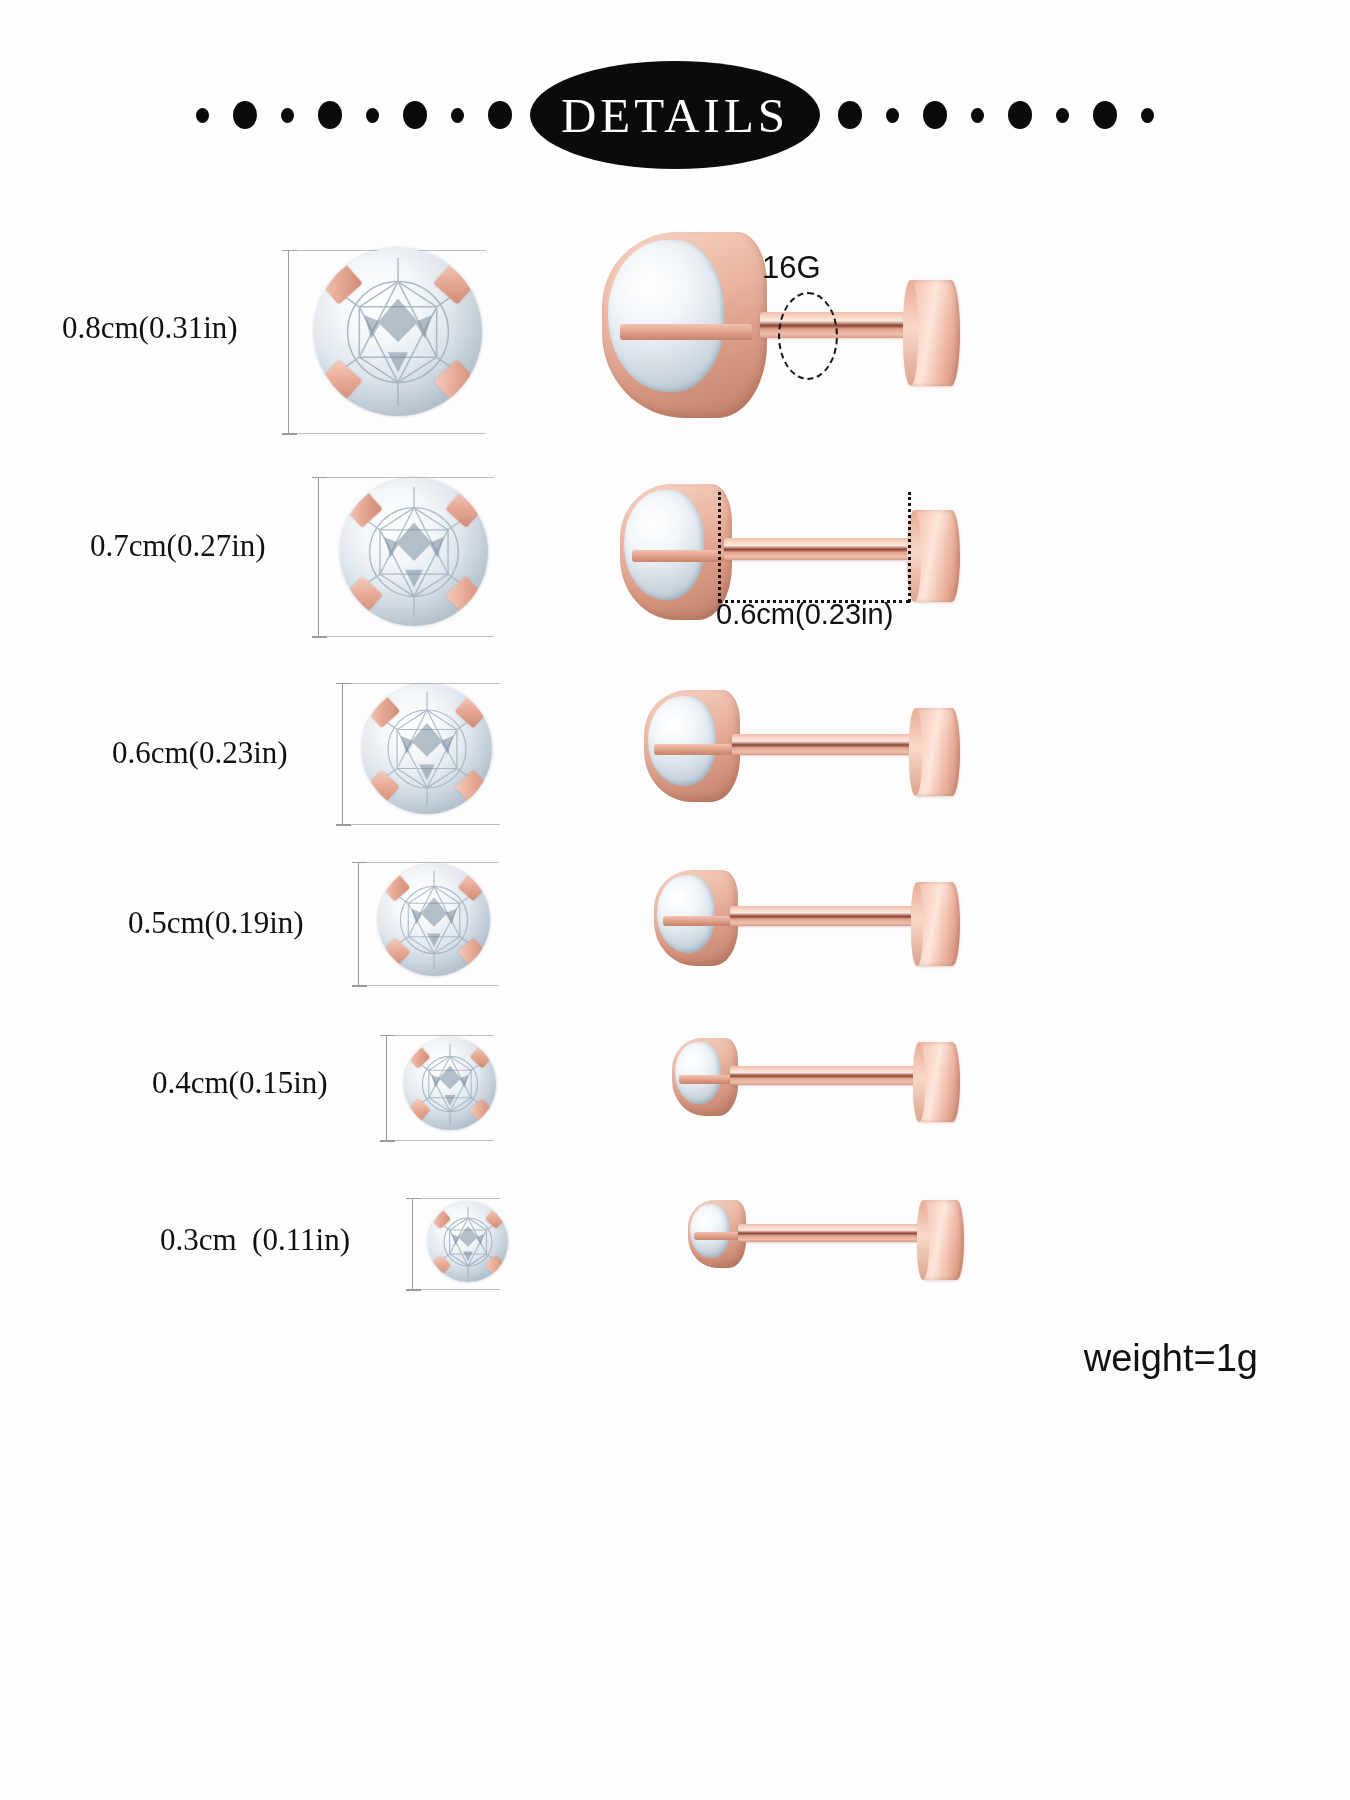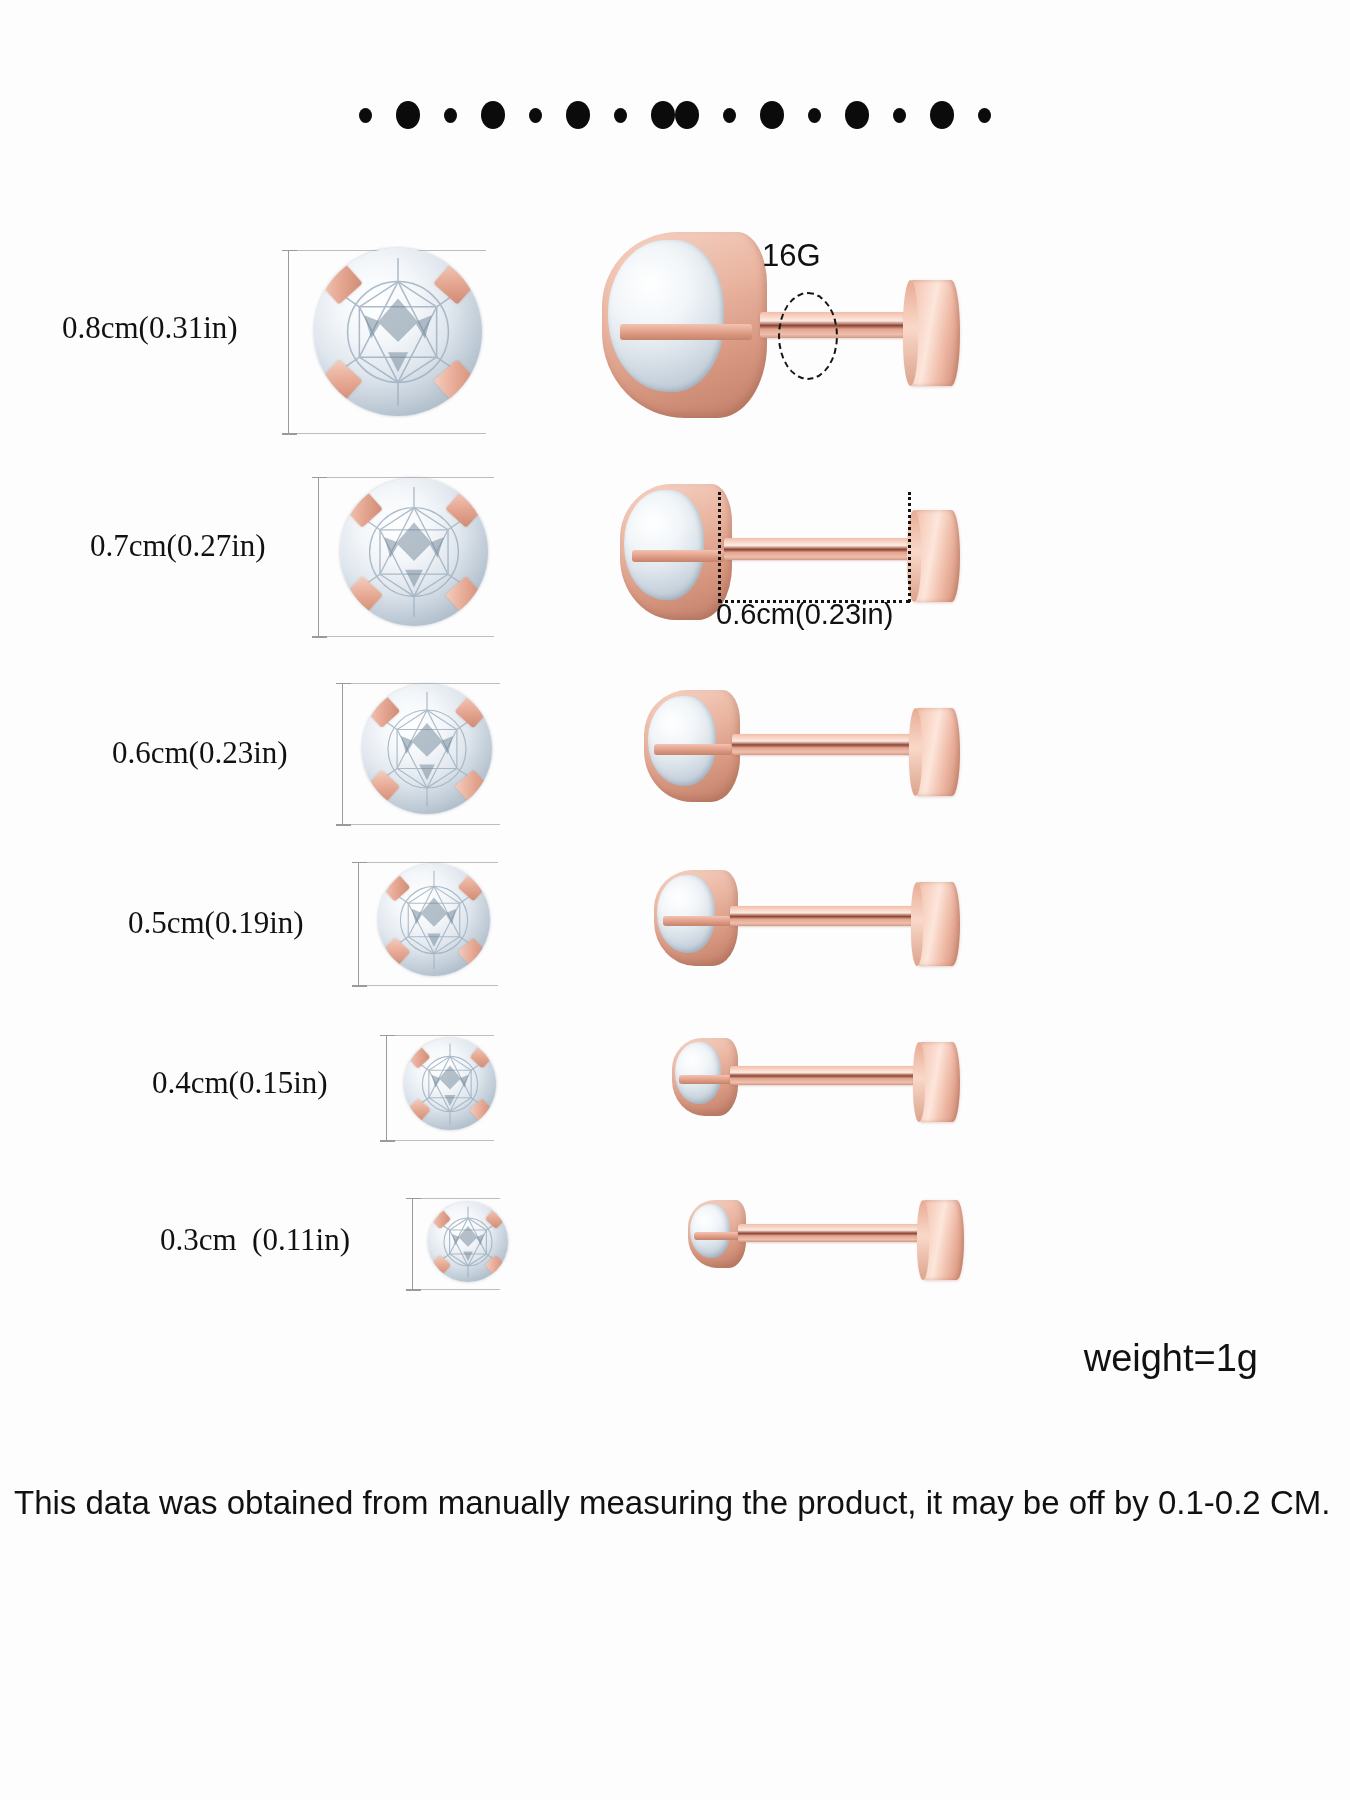"DETAILS" div { html: none -> <div> <span>DETAILS</span> </div> }
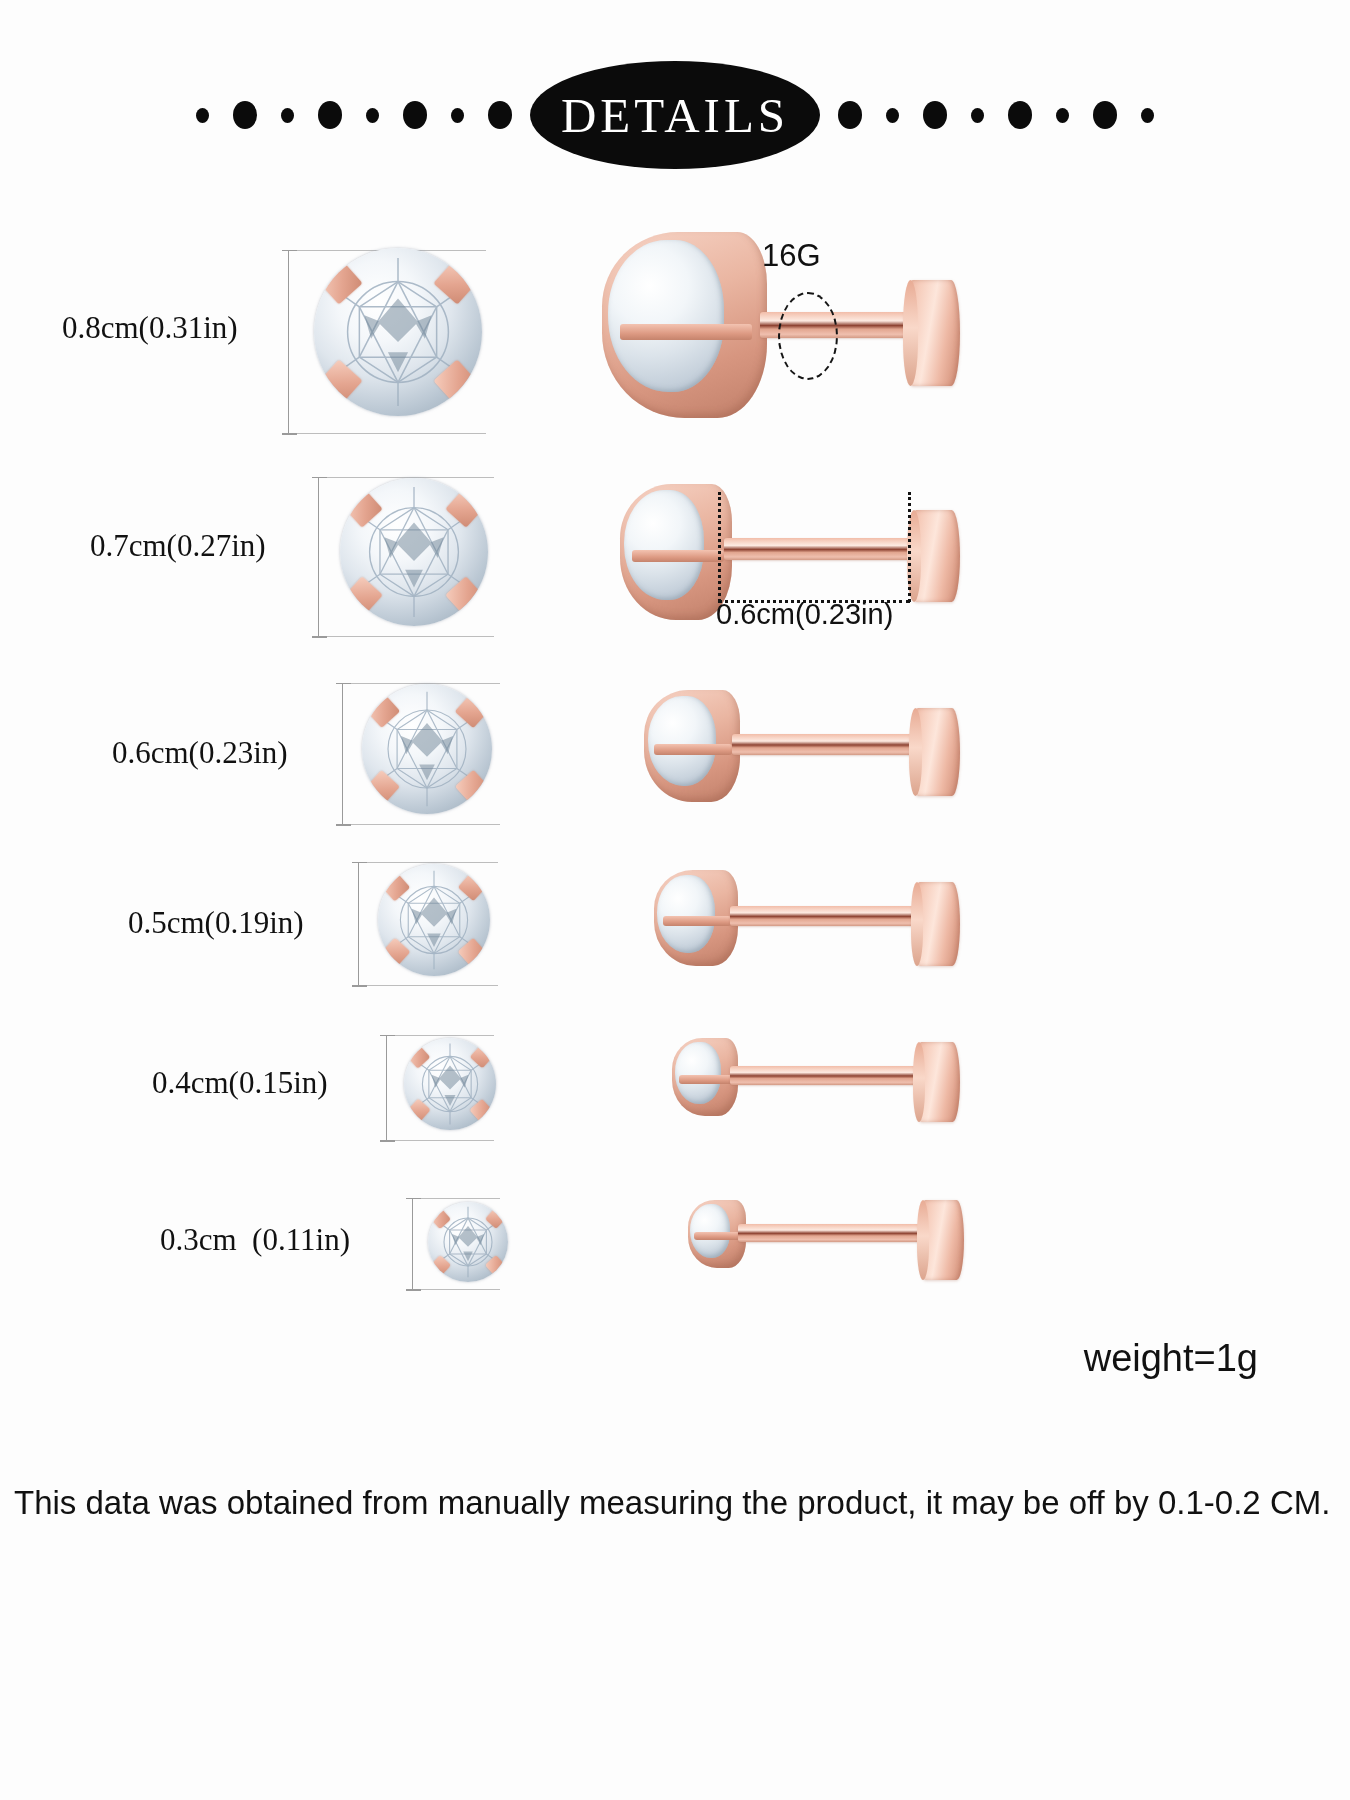"16G" div { top: 238px -> 250px }
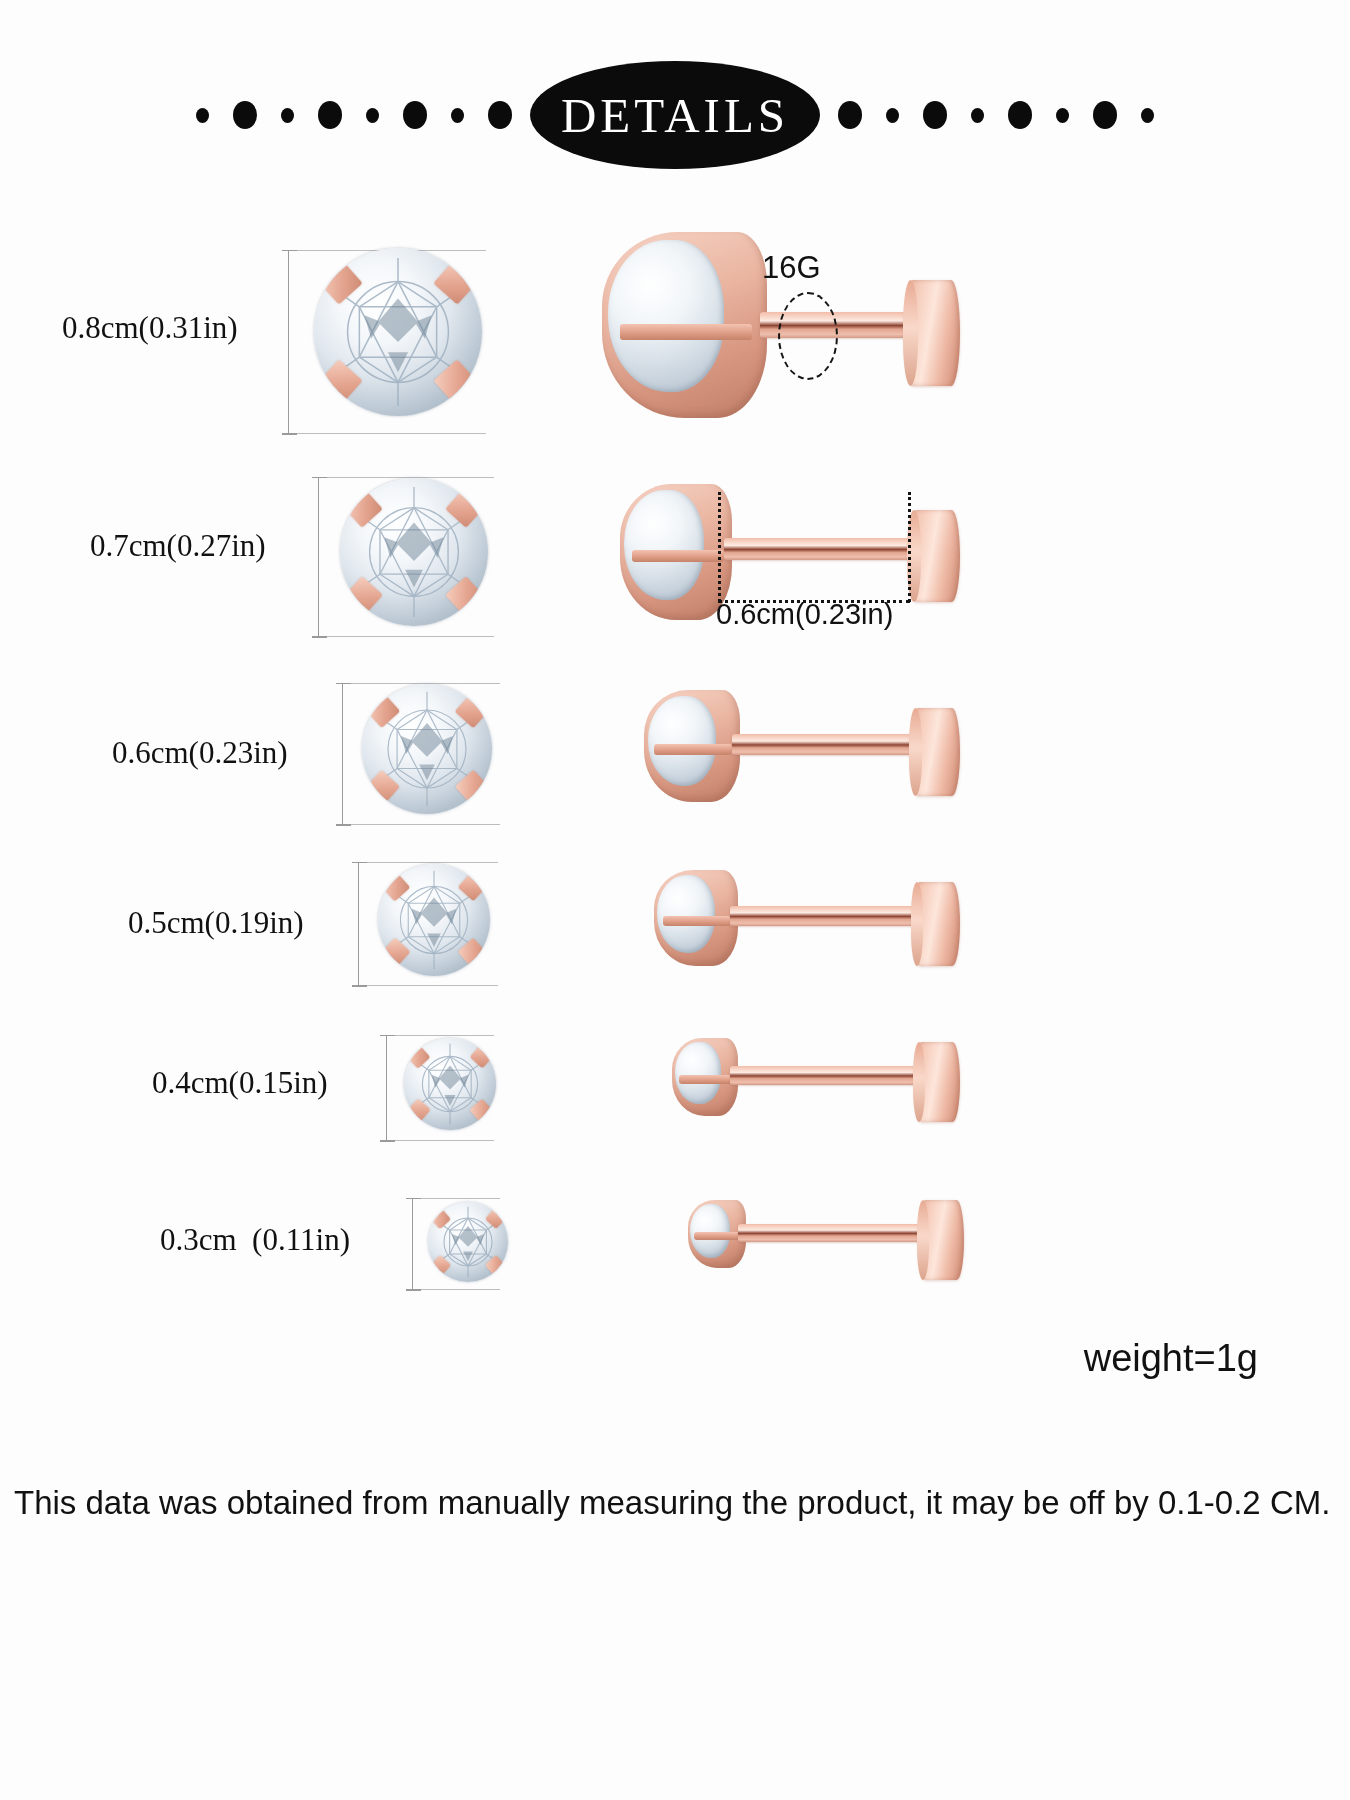"This data was obtained from" div { html: <div>This data was obtained from manually measuring the product, it may be off by 0.1-0.2 CM.</div> -> none }
